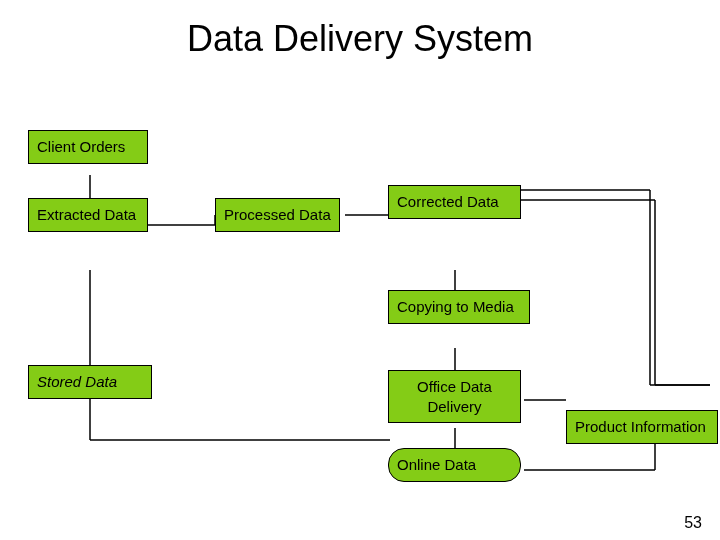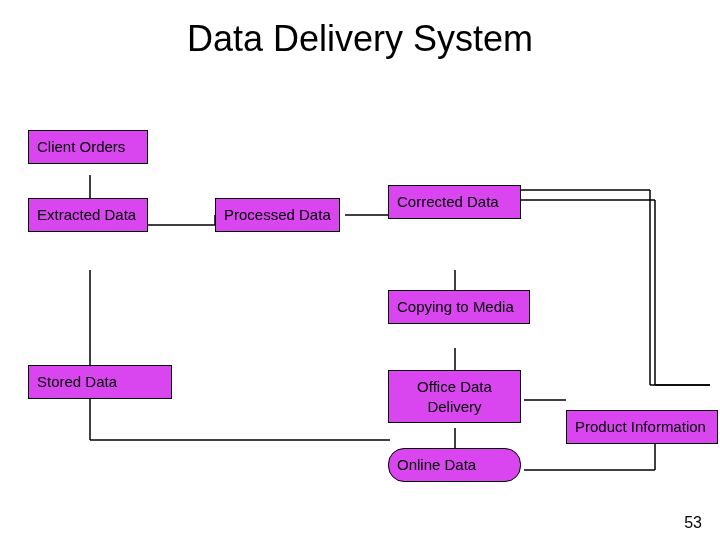"Client Orders" .box { background: #d946ef -> #84cc16 }
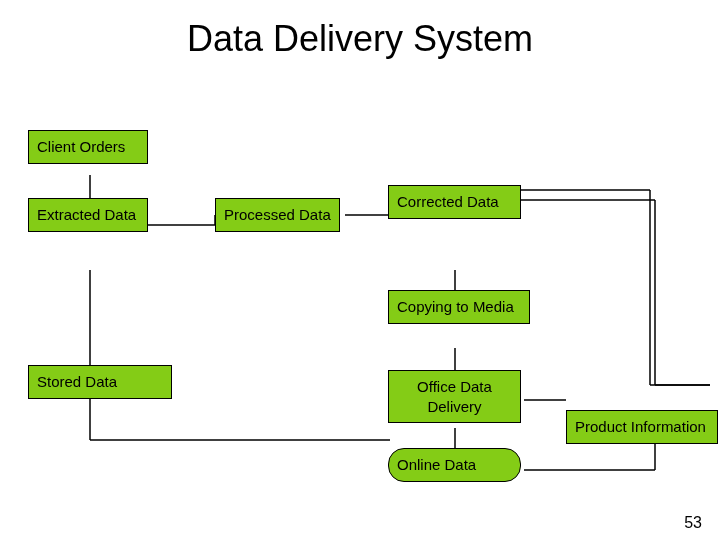"Stored Data" div.box { font-style: none -> italic; width: 144px -> 124px }
